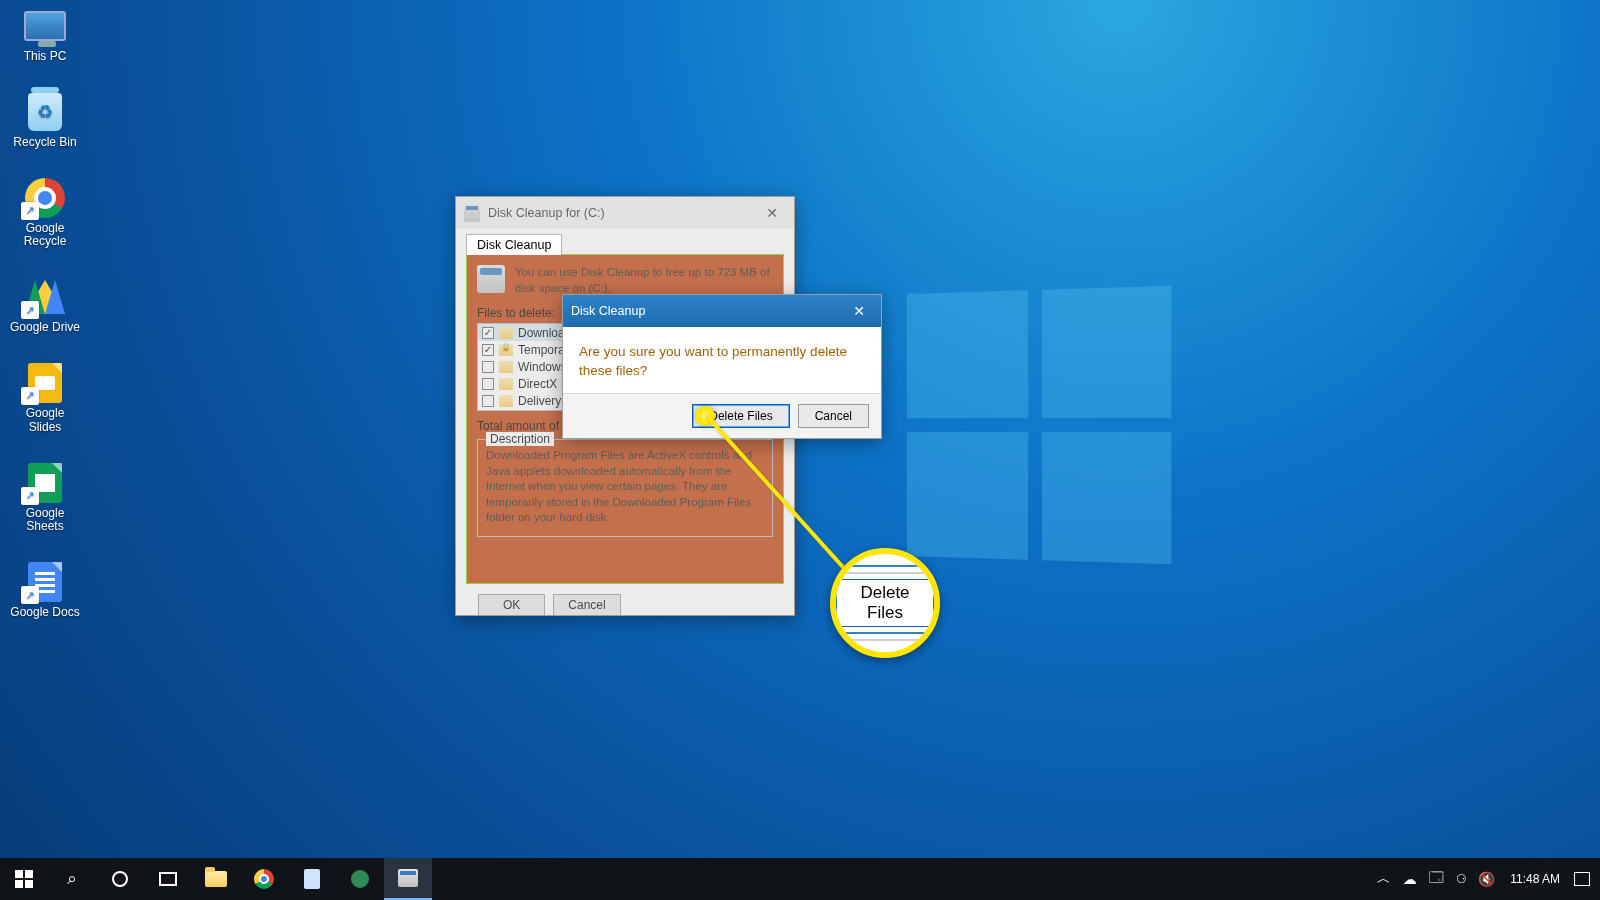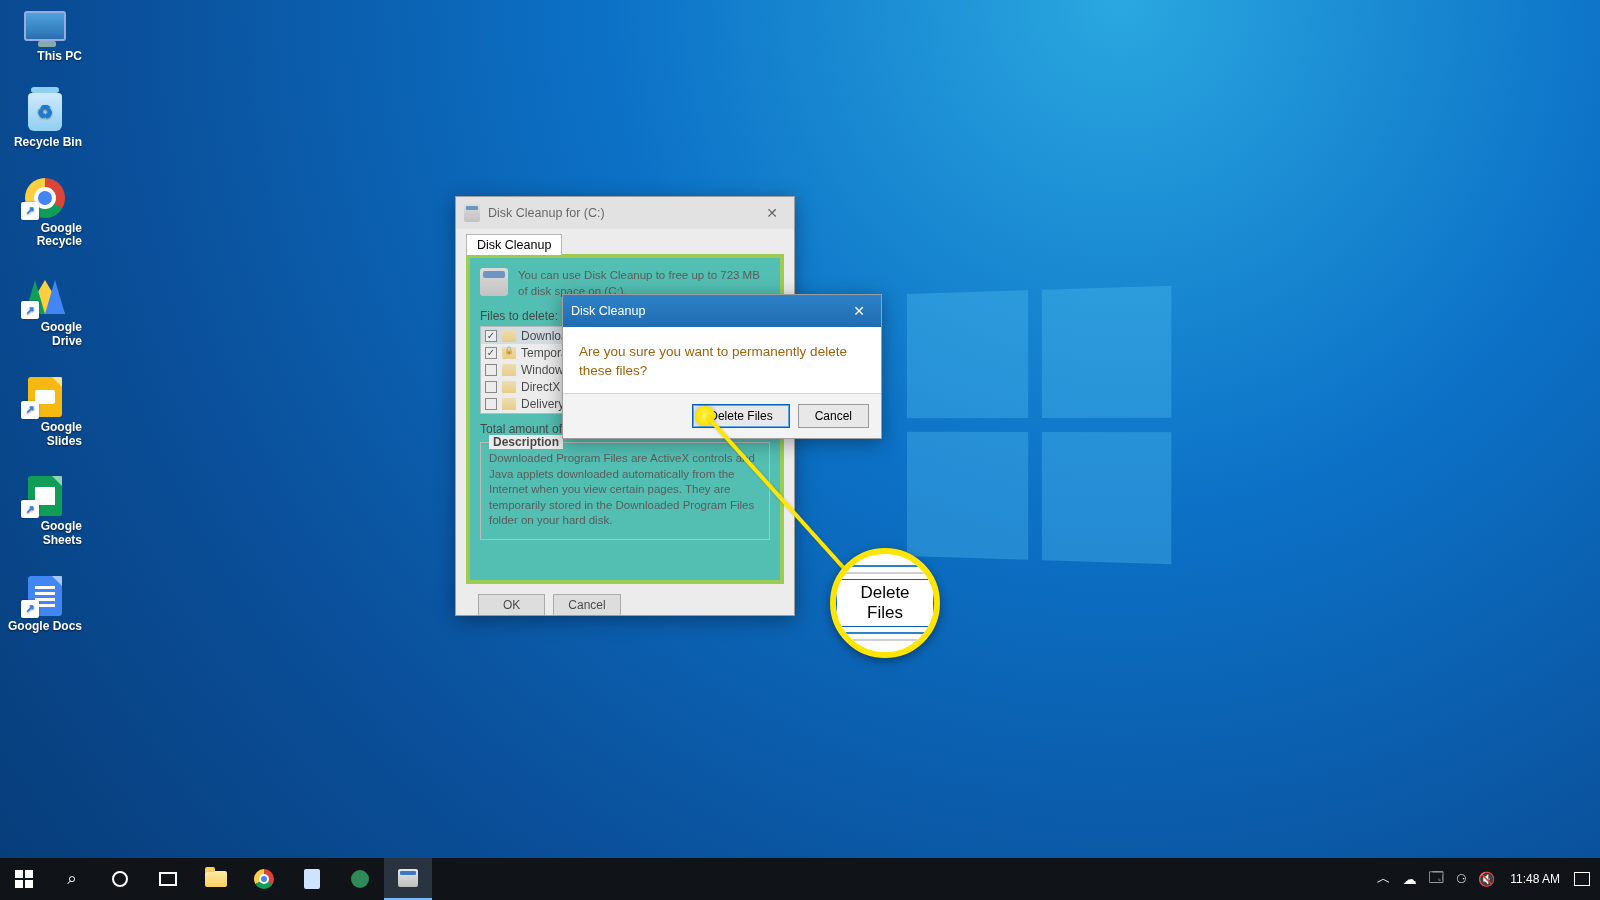"This PC" .dicon { font-weight: bold -> none; text-align: right -> center }
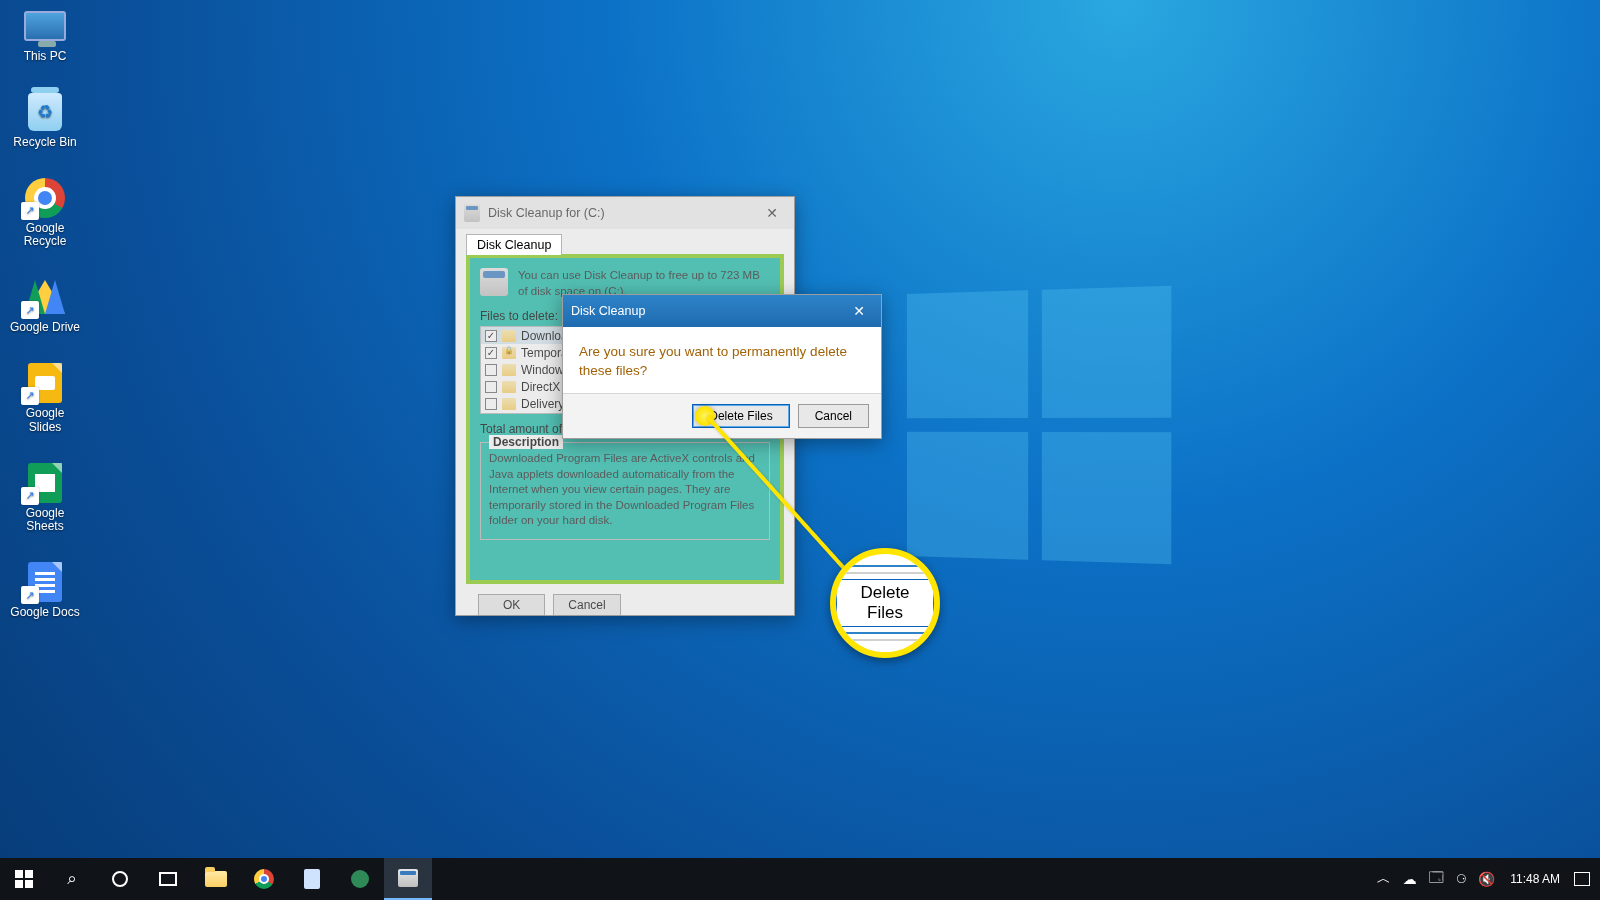"You can use Disk Cleanup" .tabpanel { background: #14b8a6 -> #c2410c; border: 4px solid #84cc16 -> 1px solid #84cc16 }
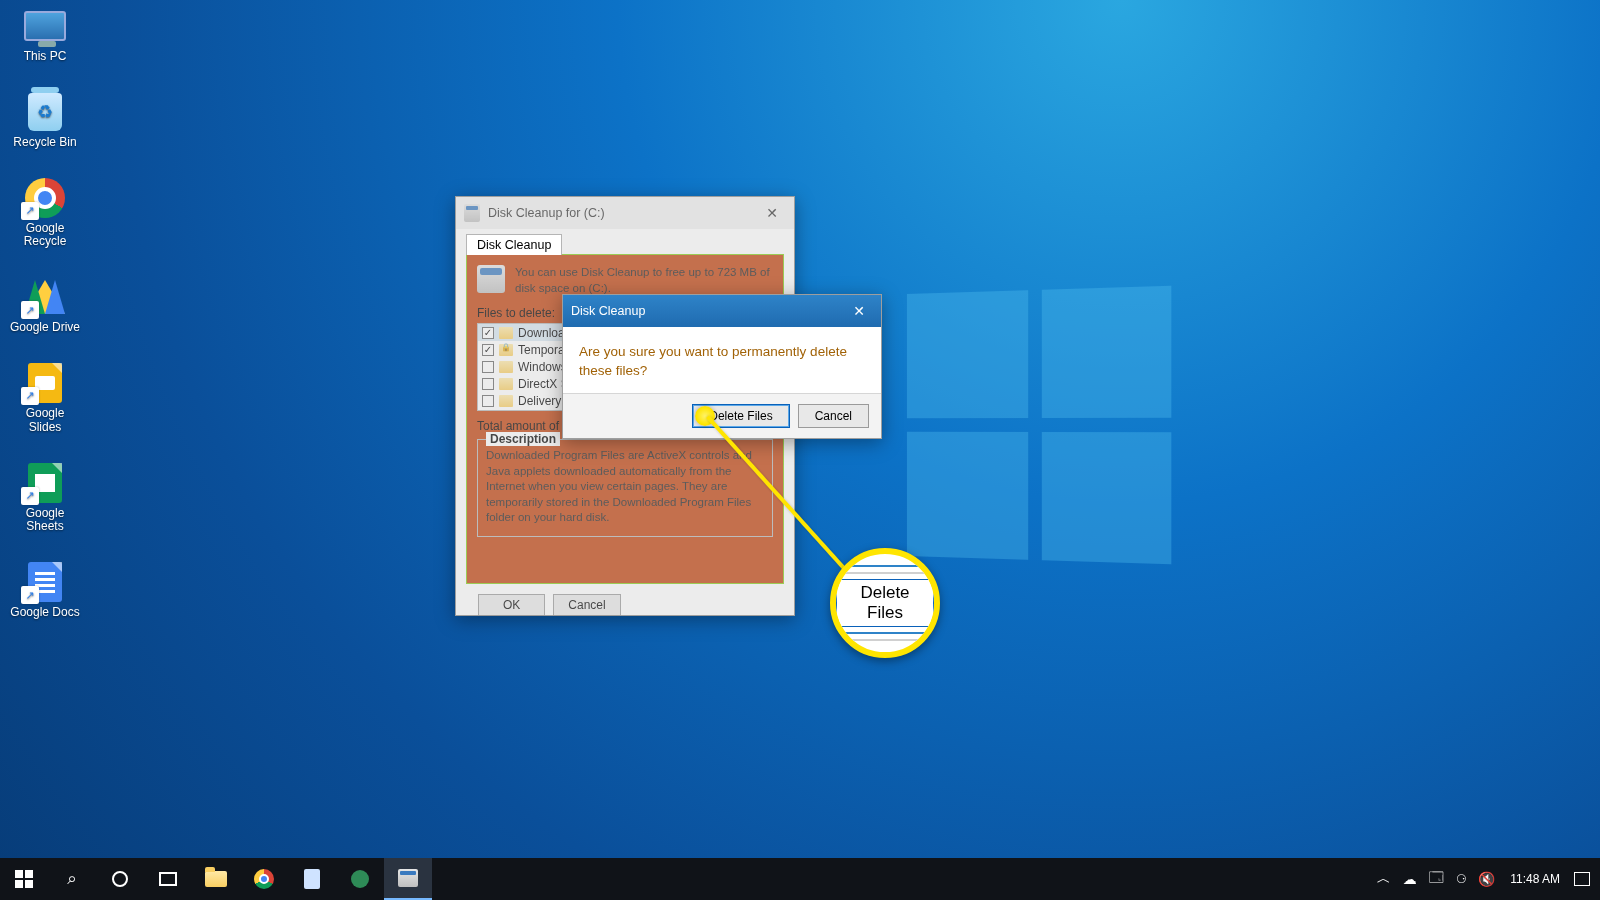"Description" .group .legend { font-weight: bold -> none }
